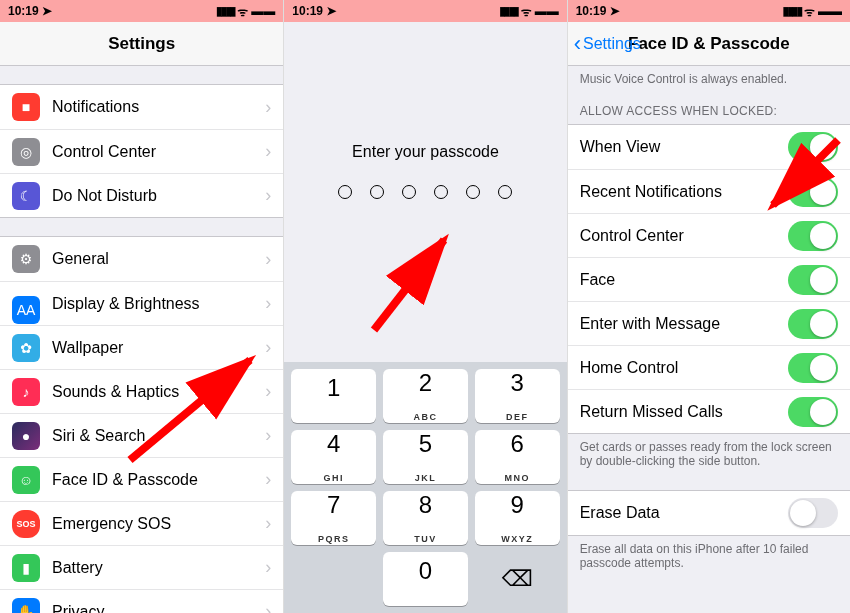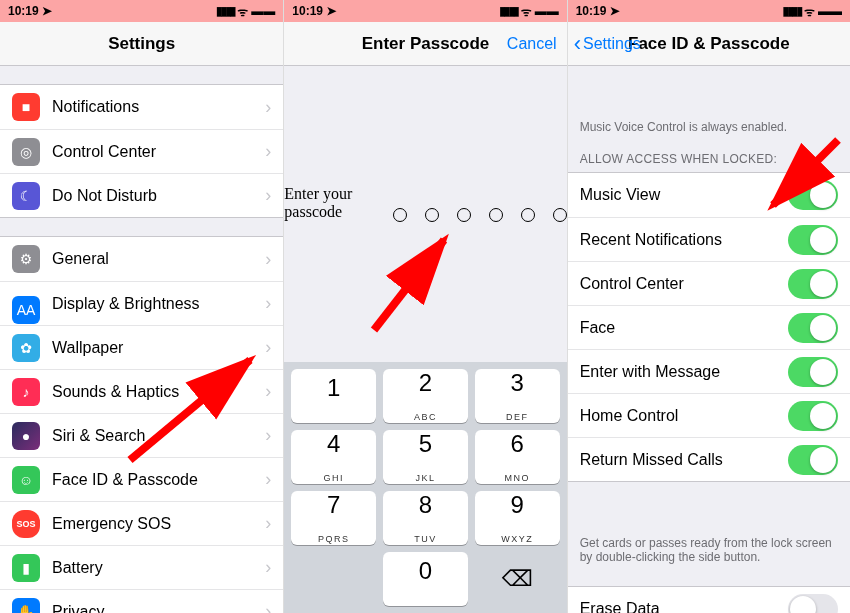"Enter Passcode" div.navbar { html: <div> <span>Enter Passcode</span> <span>Cancel</span> </div> -> none }
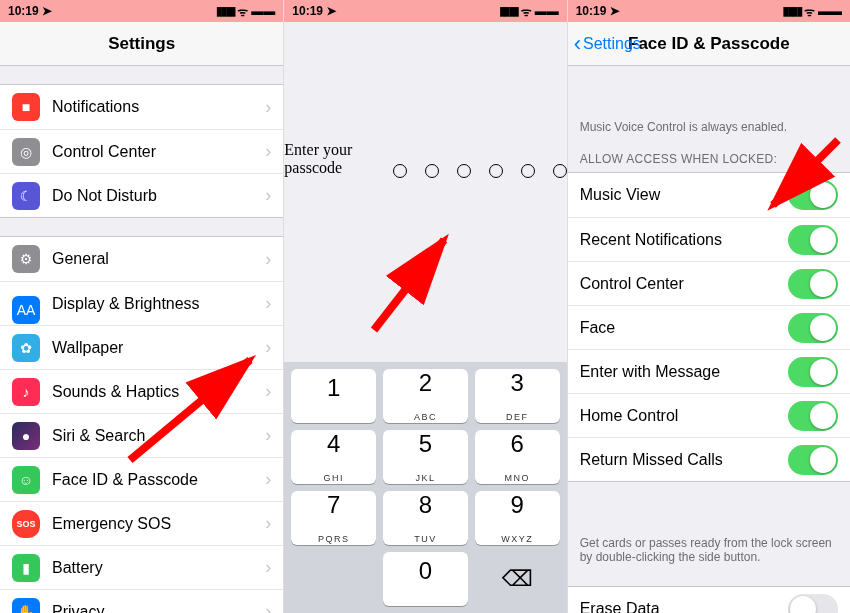"Music Voice Control is always" .footer-note { margin-top: 48px -> none }
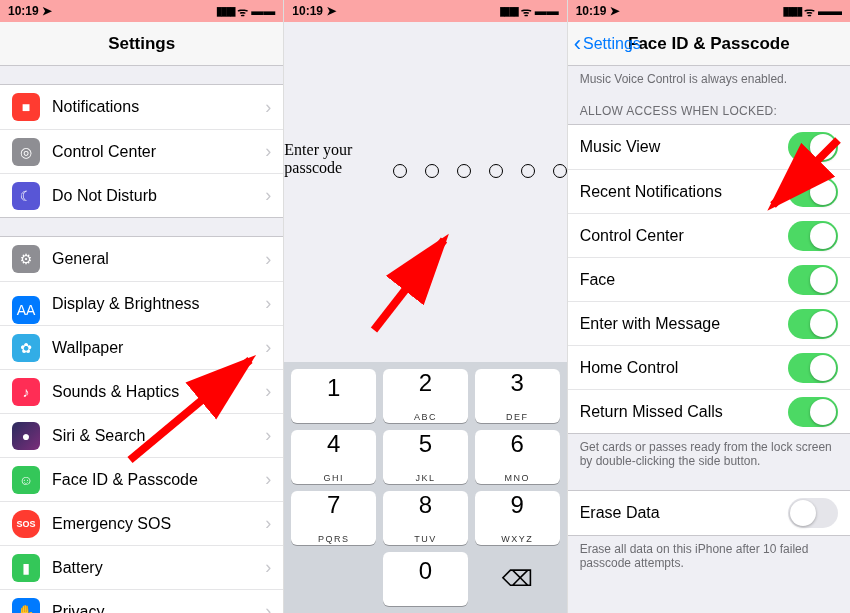"Enter your passcode" .passcode-area { flex-direction: row -> column; font-family: Liberation Serif, serif -> none }
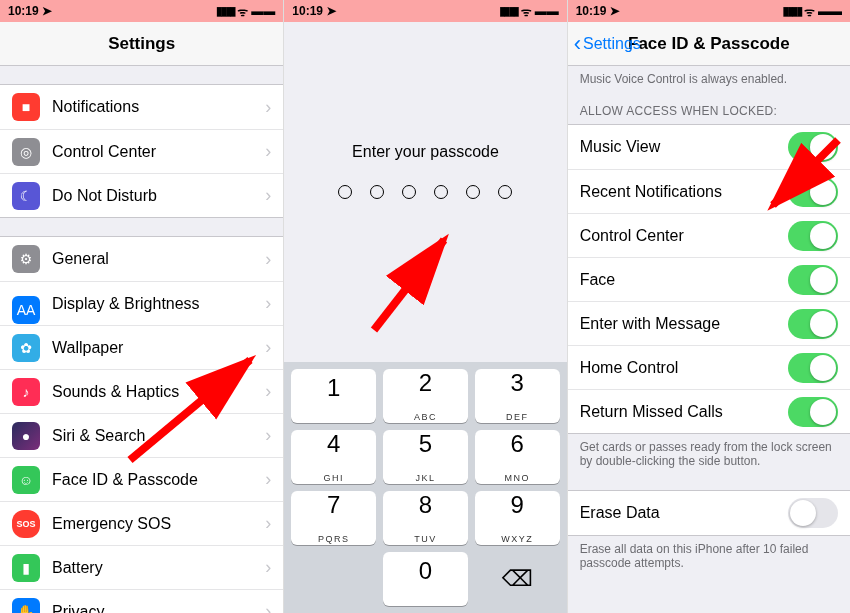"Music View" span.row-label { text: Music -> When }
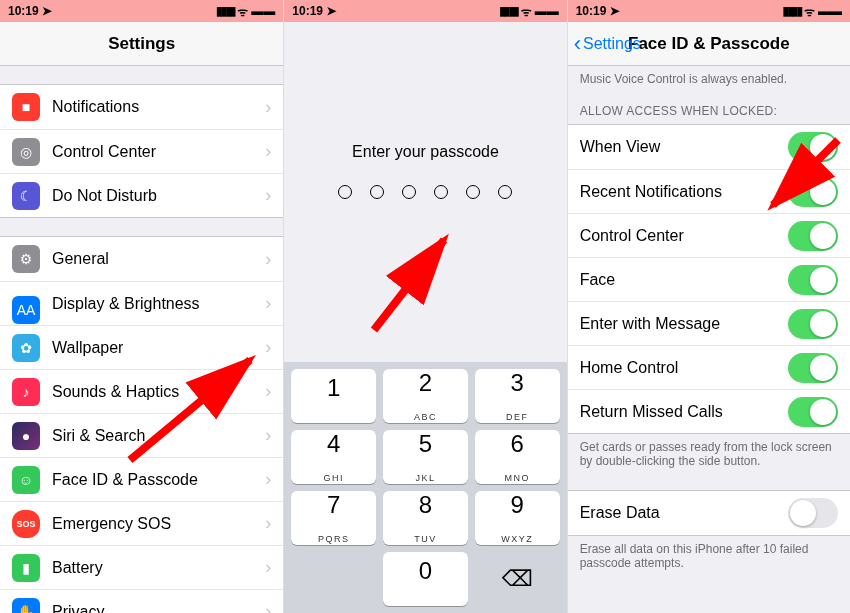"ABC" .key .let { font-weight: 400 -> 700 }
